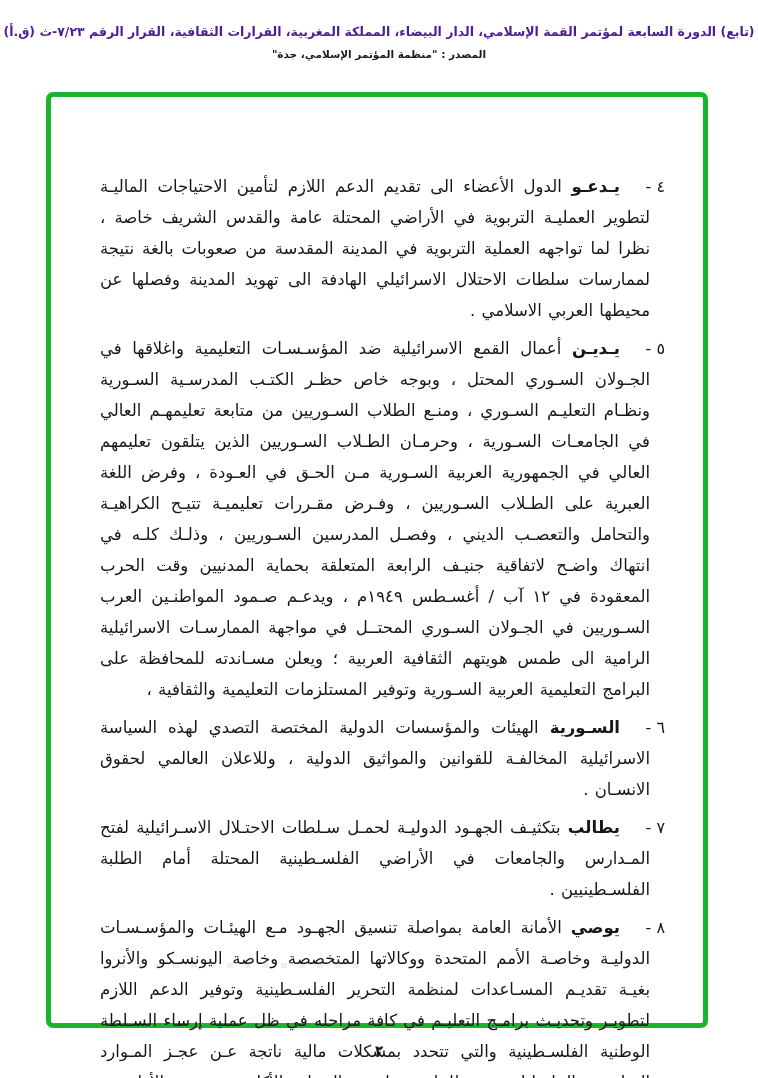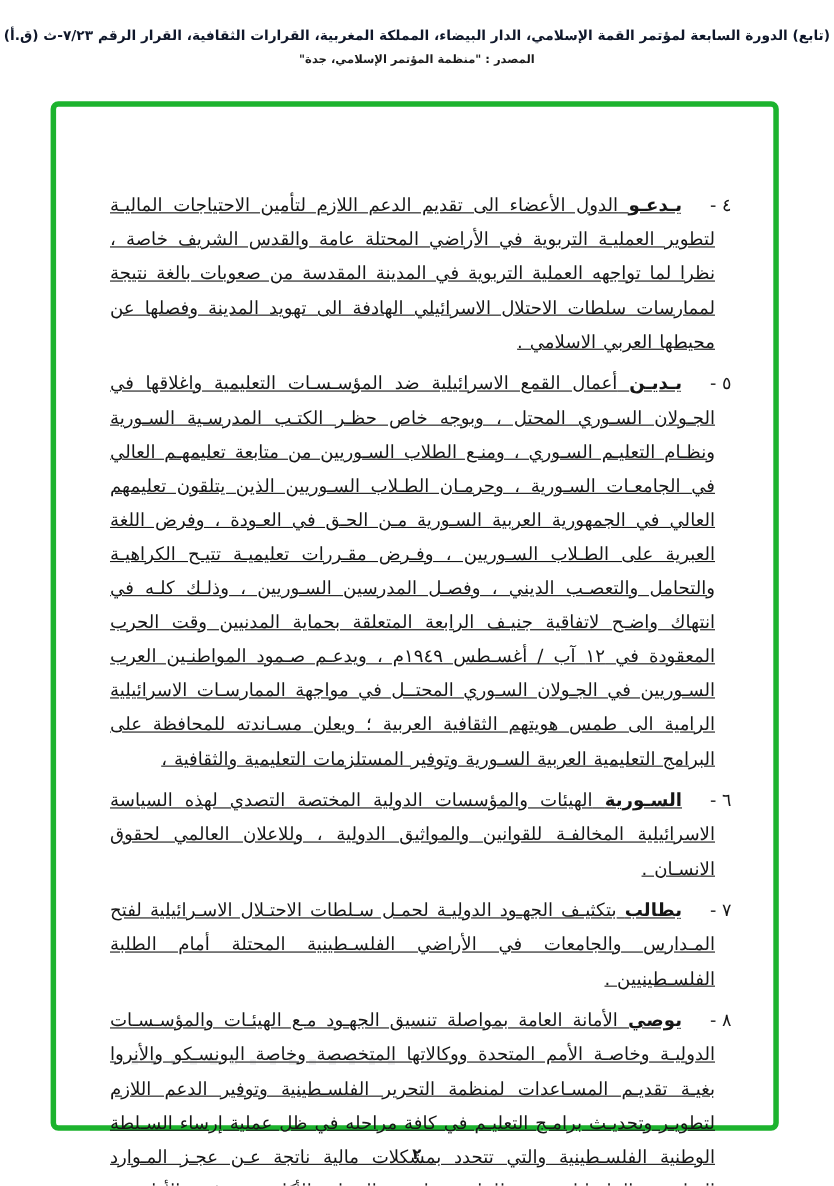"(تابع) الدورة السابعة لمؤتمر القمة" .header-line1 { color: #0f172a -> #4c1d95 }
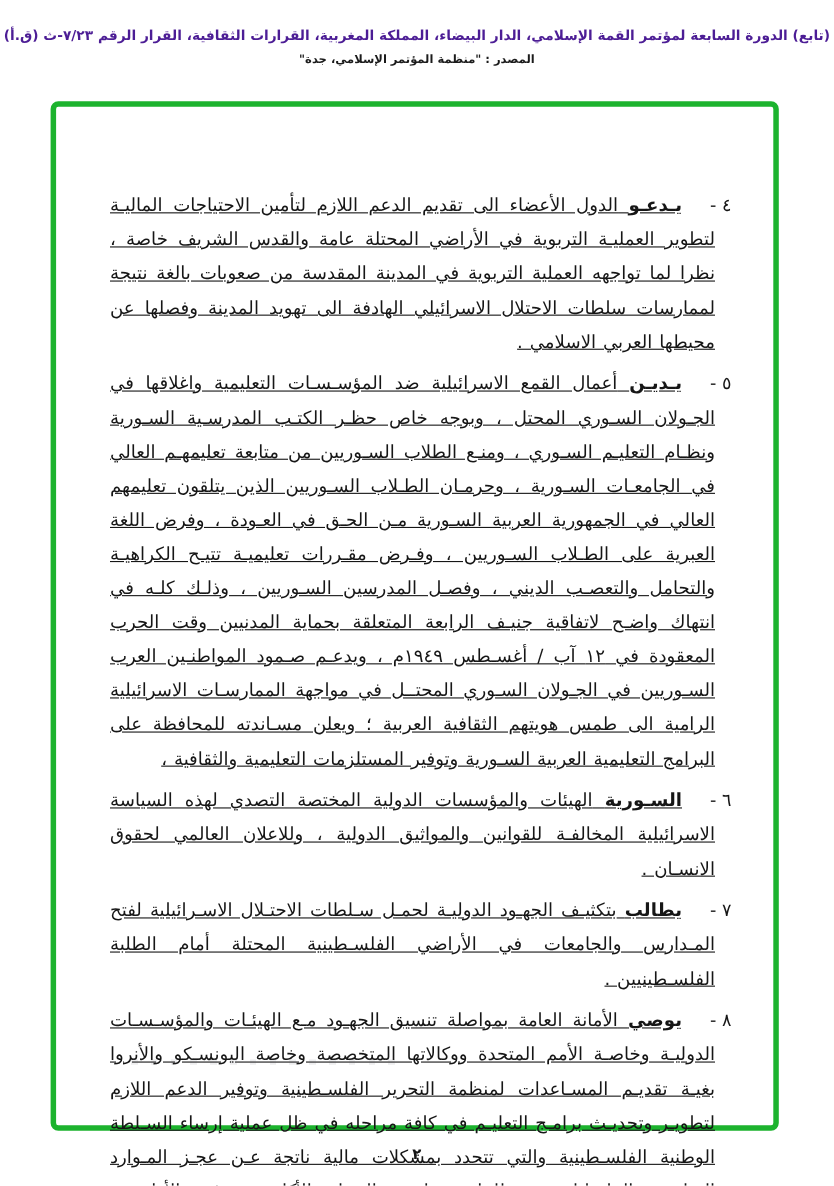"يـدعـو الدول الأعضاء الى تقديم" .item-text { text-decoration: underline -> none }
